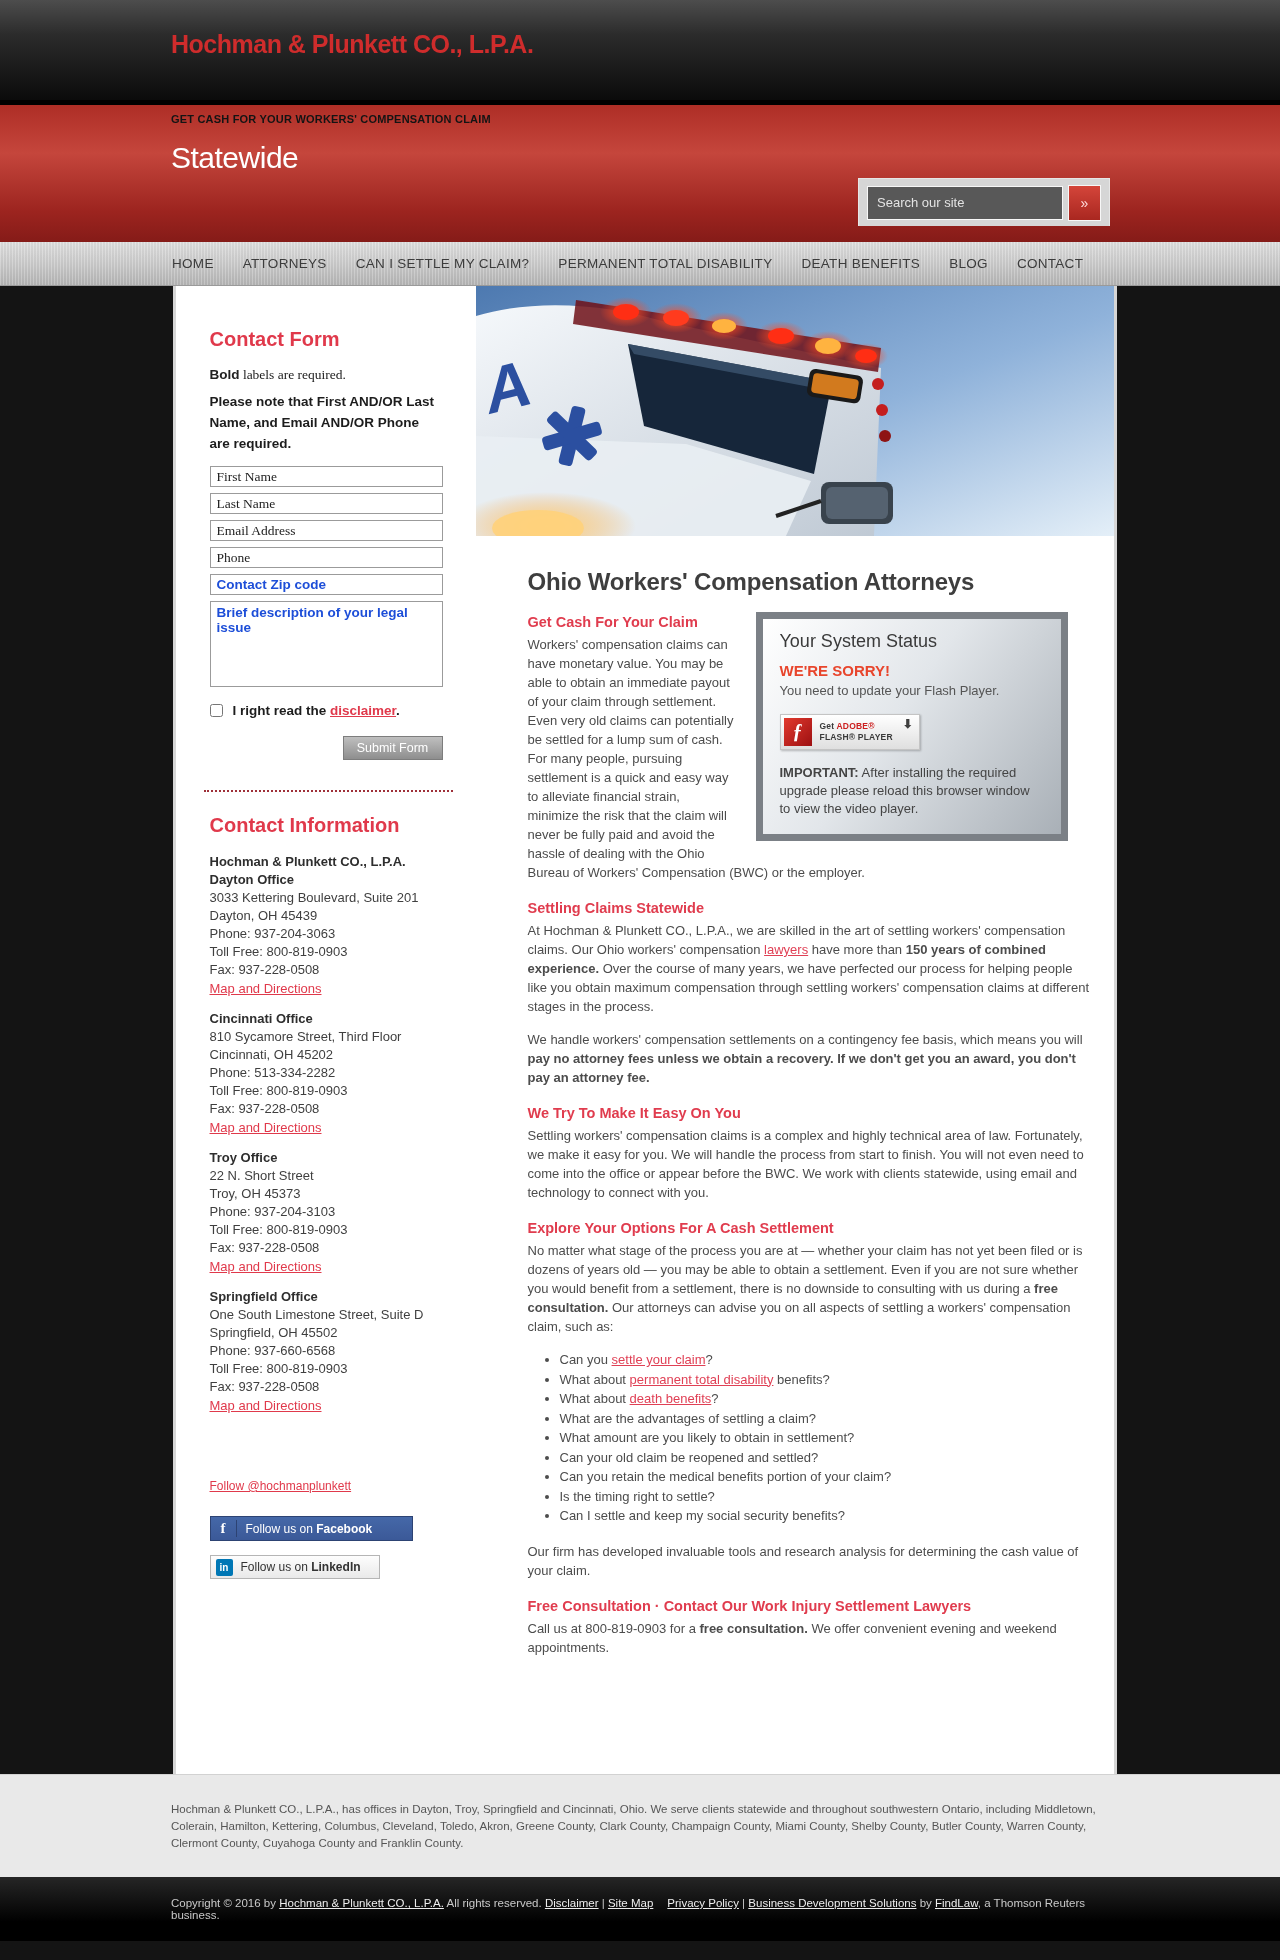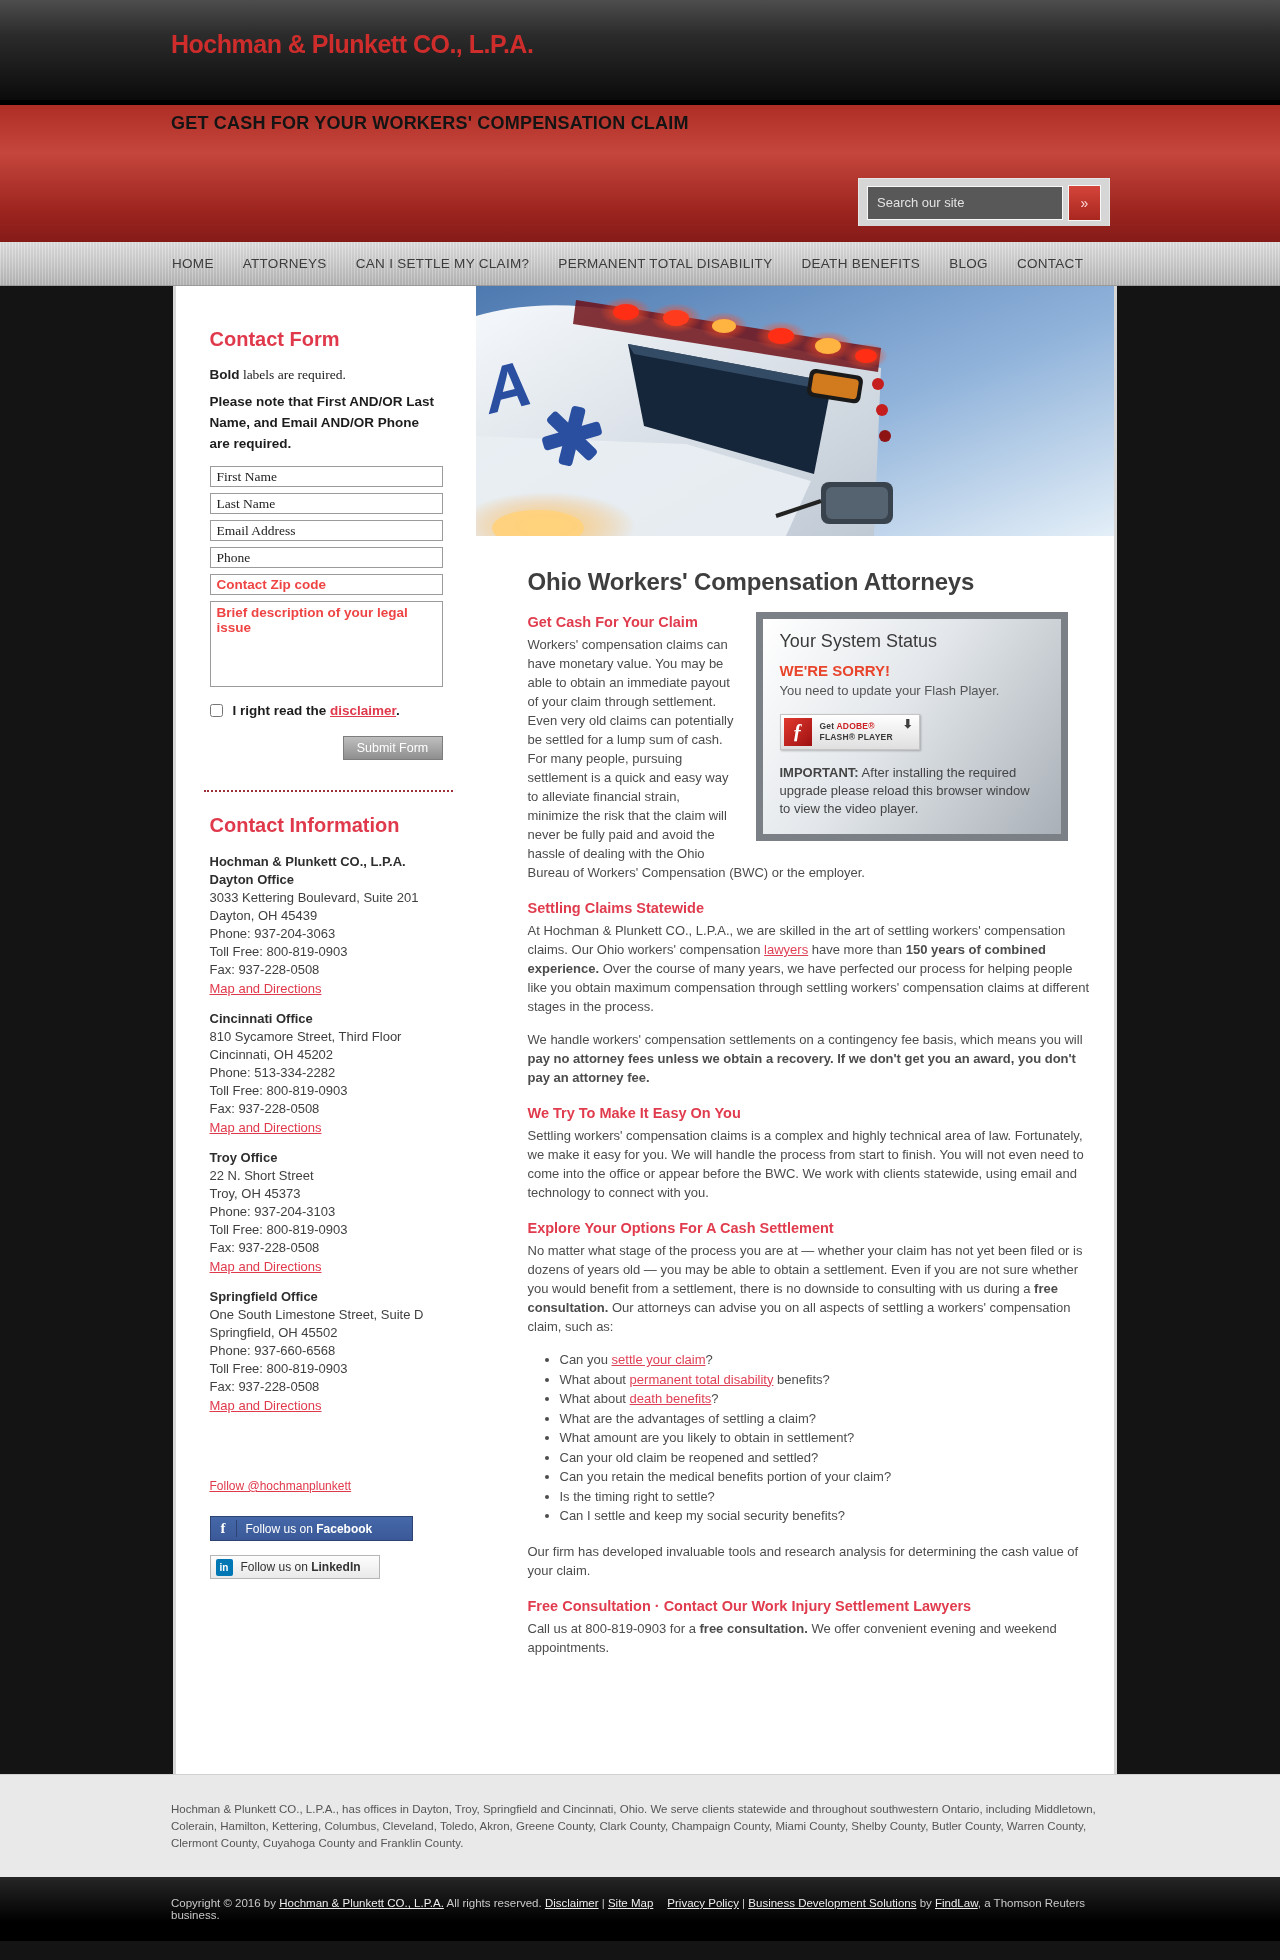"GET CASH FOR YOUR WORKERS'" .banner-tagline { font-size: 18px -> 11px }
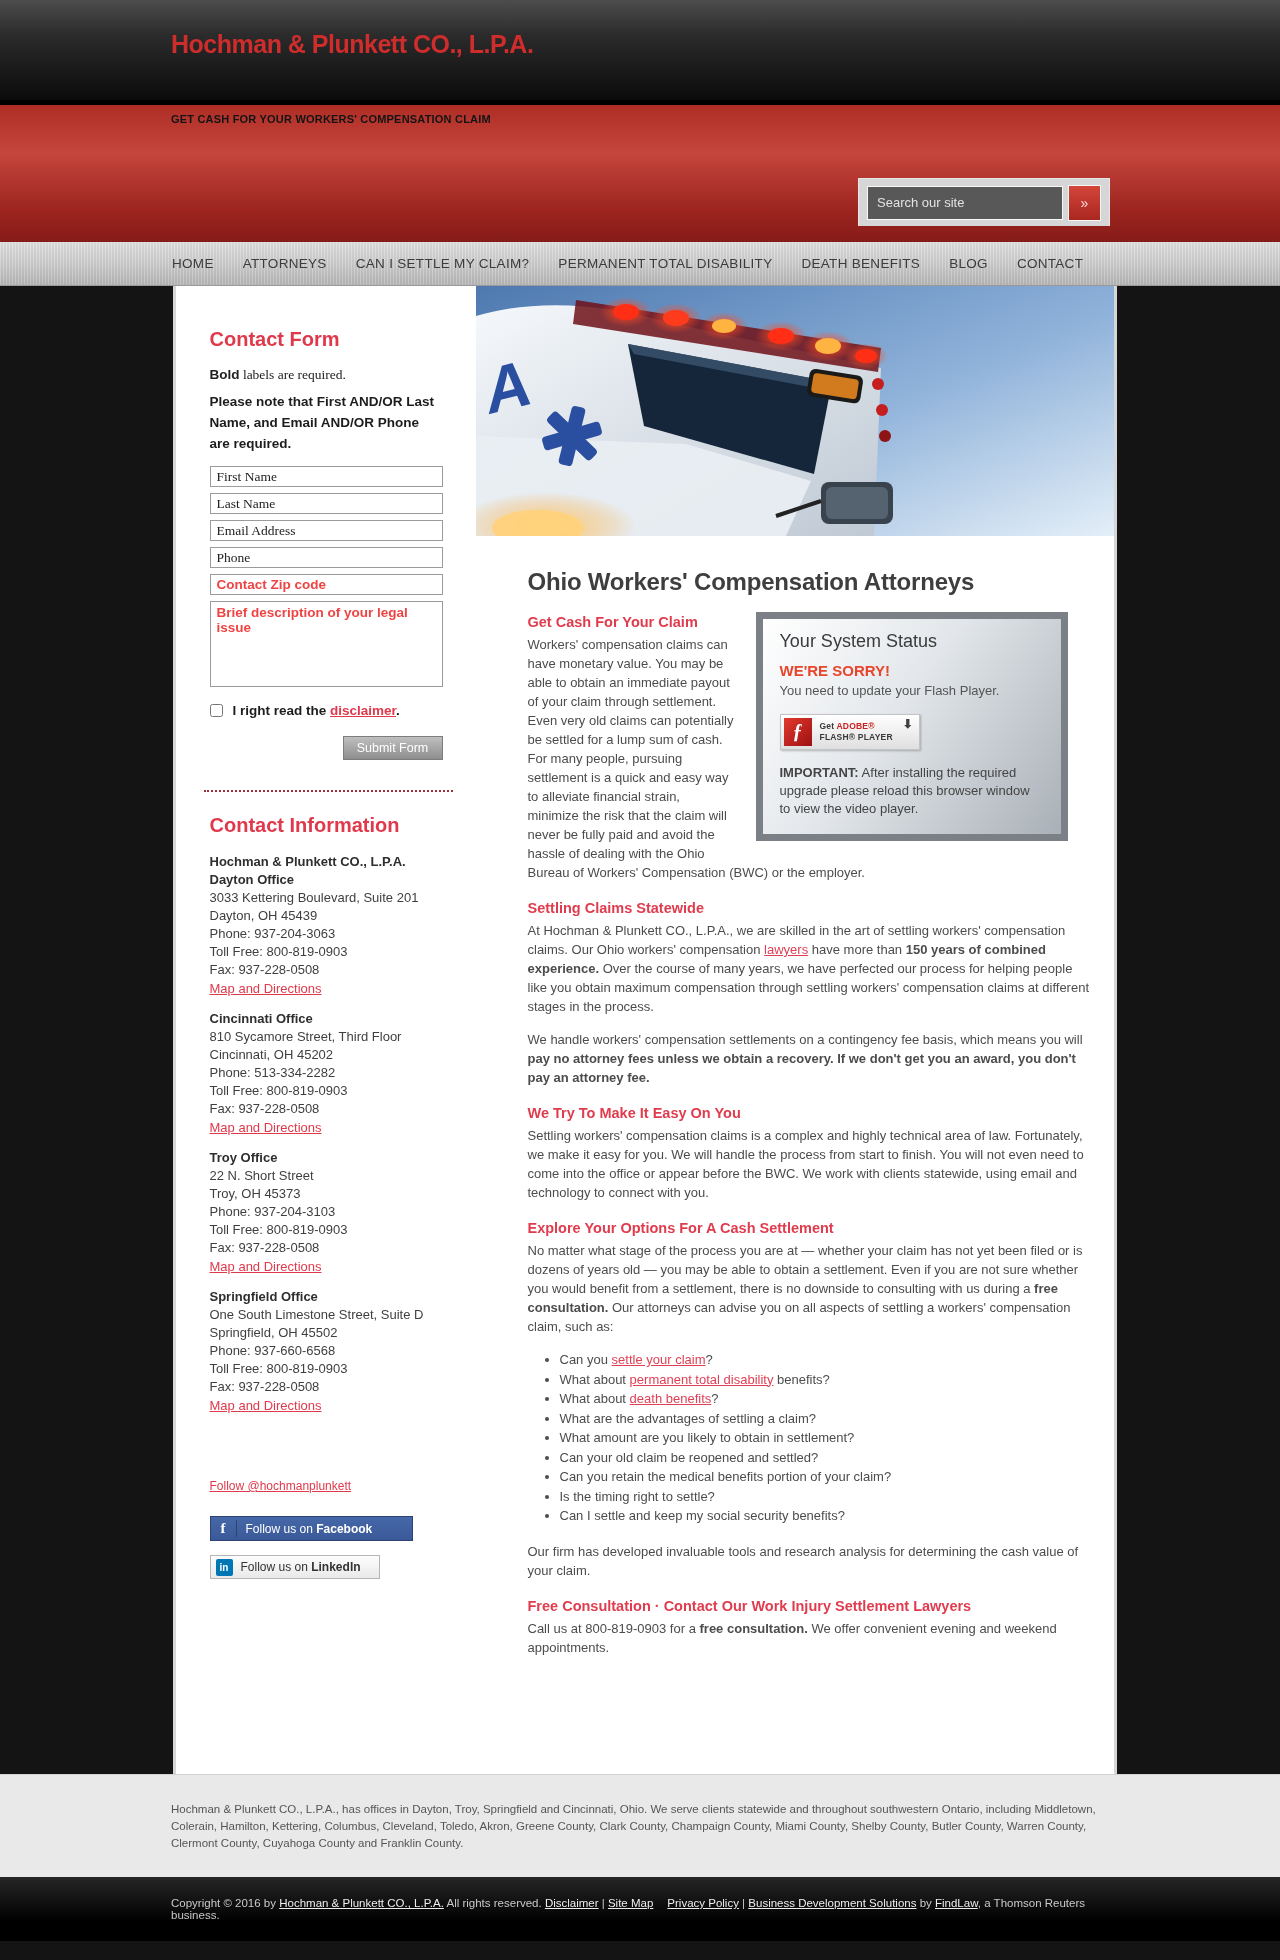"Statewide" p.banner-headline { html: none -> <p>Statewide</p> }
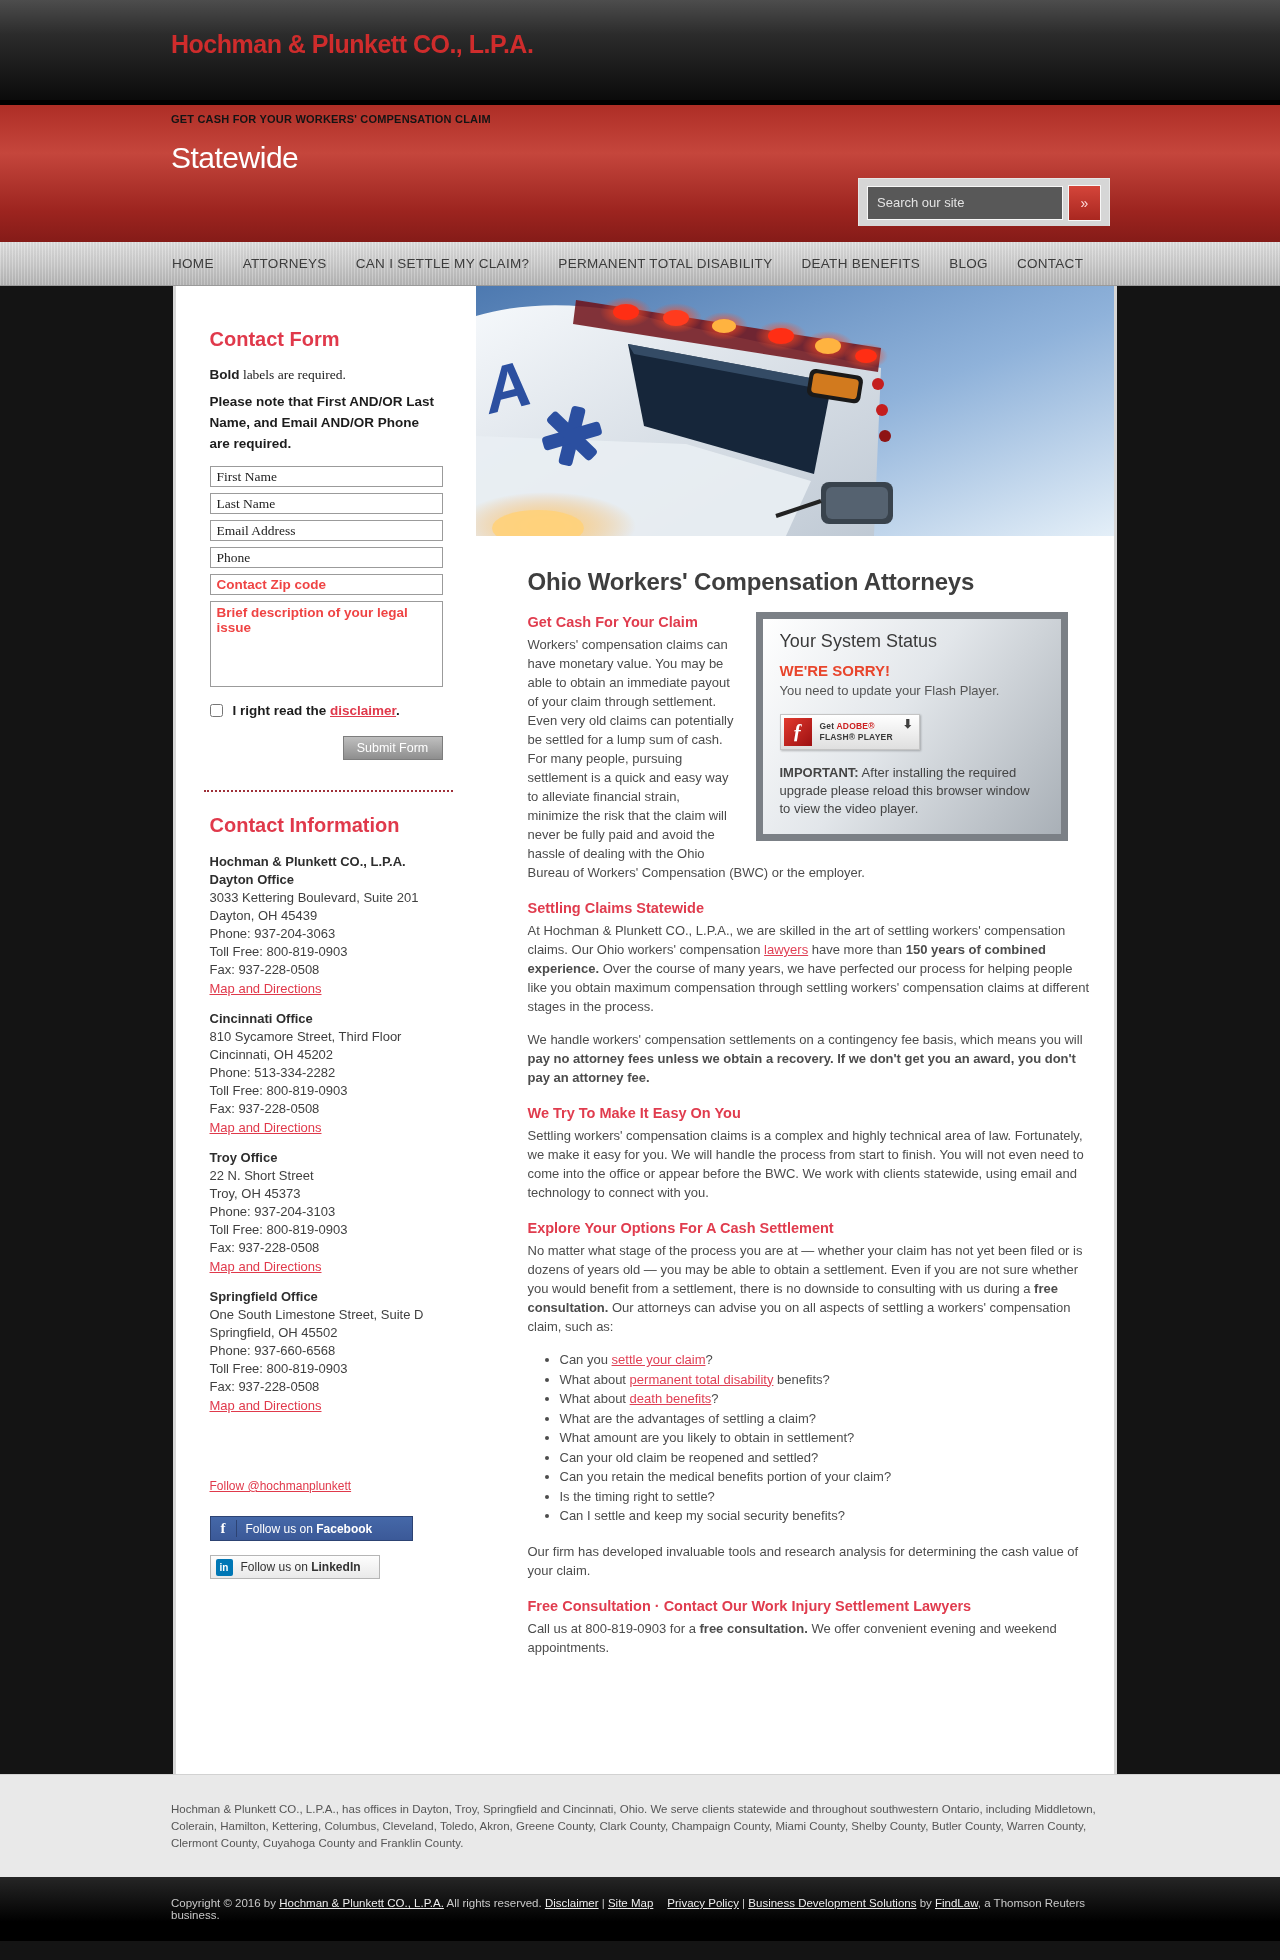"Contact Zip code" .inp-bold, .inp-bold::placeholder { color: #ef4444 -> #1d4ed8 }
